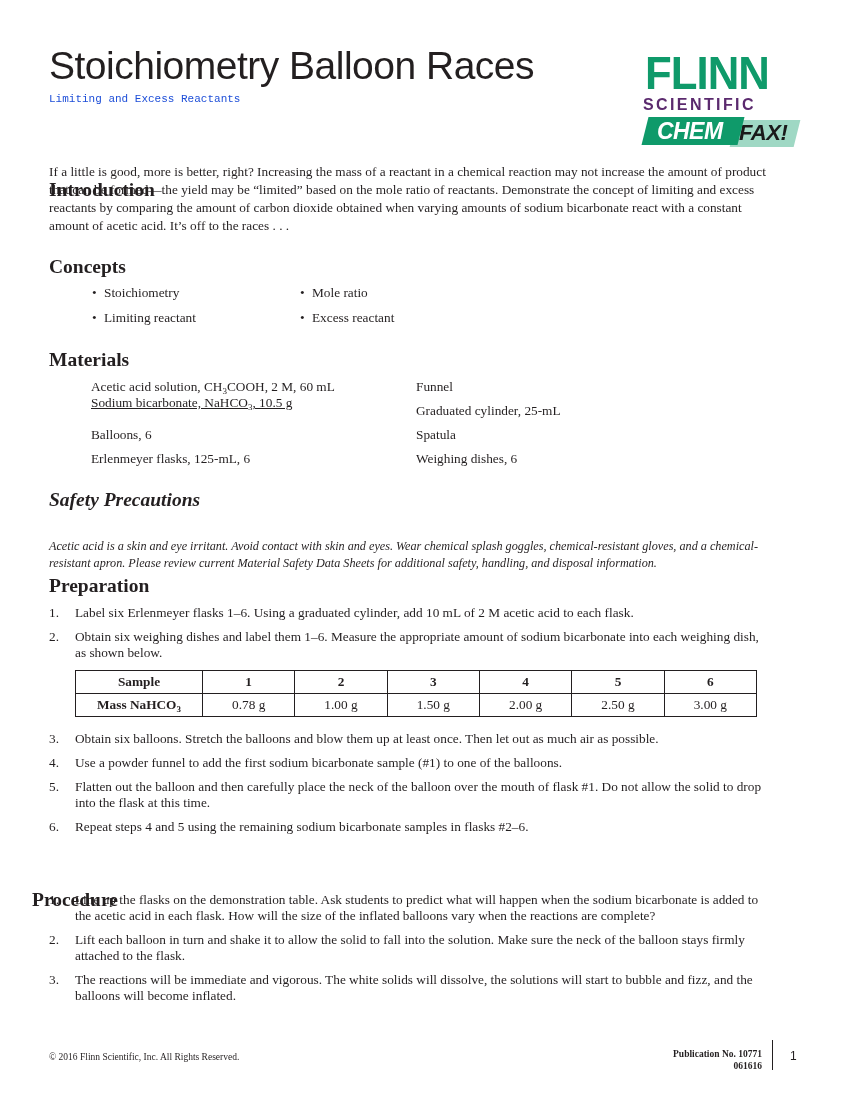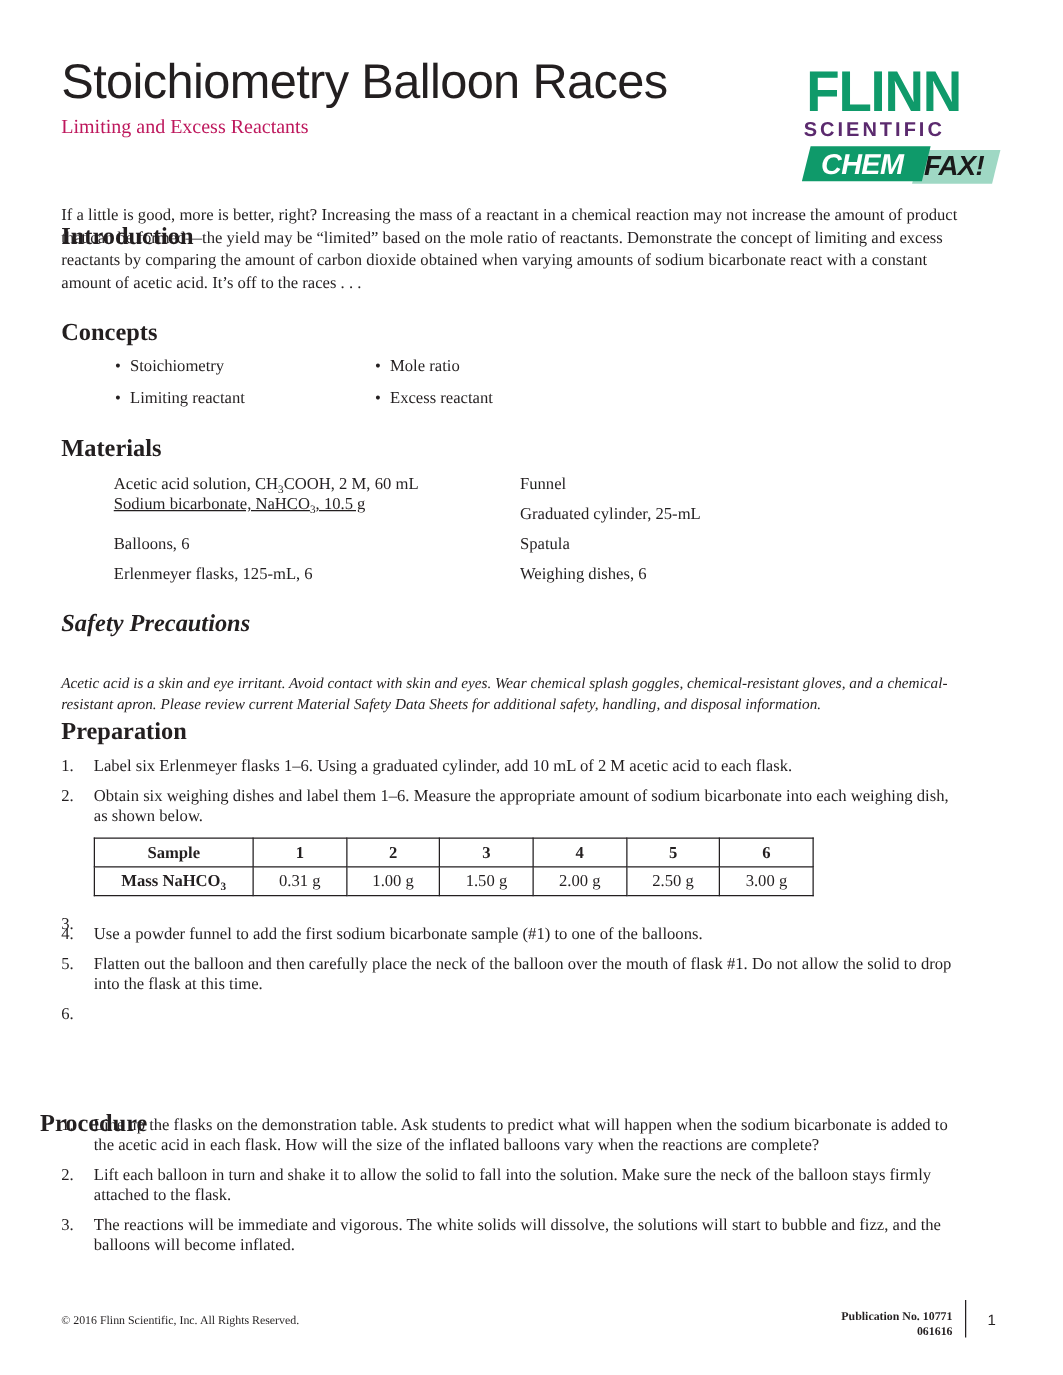"Limiting and Excess Reactants" #subtitle { color: #be185d -> #1d4ed8; font-family: Liberation Serif, serif -> Liberation Mono, monospace; font-size: 16px -> 11px }
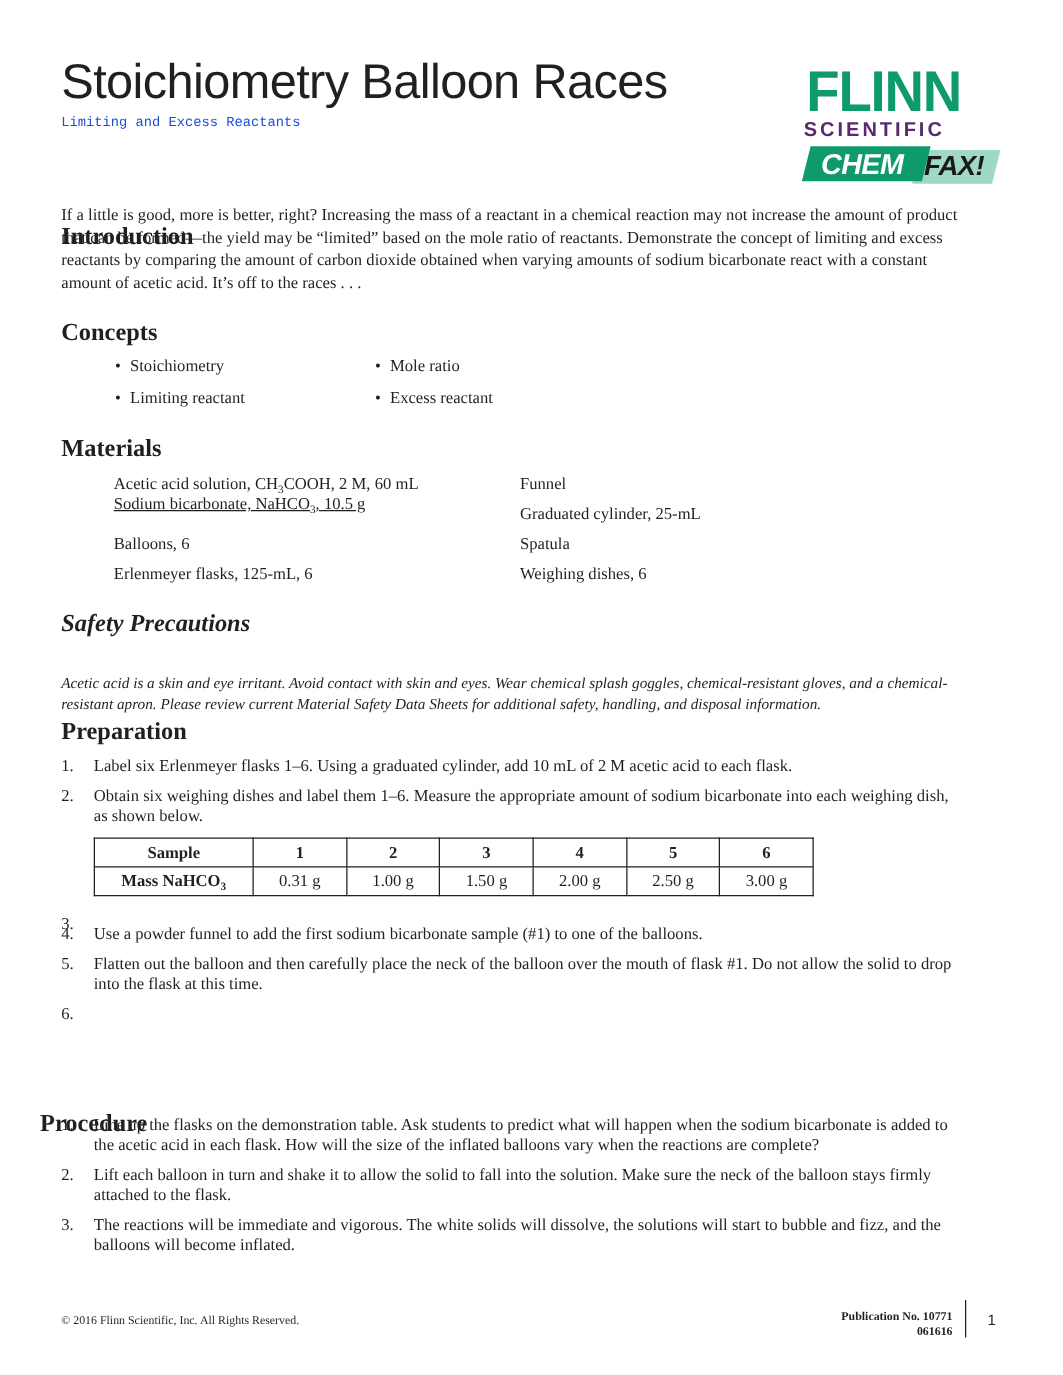"Sample" table.samples { width: 576px -> 682px }
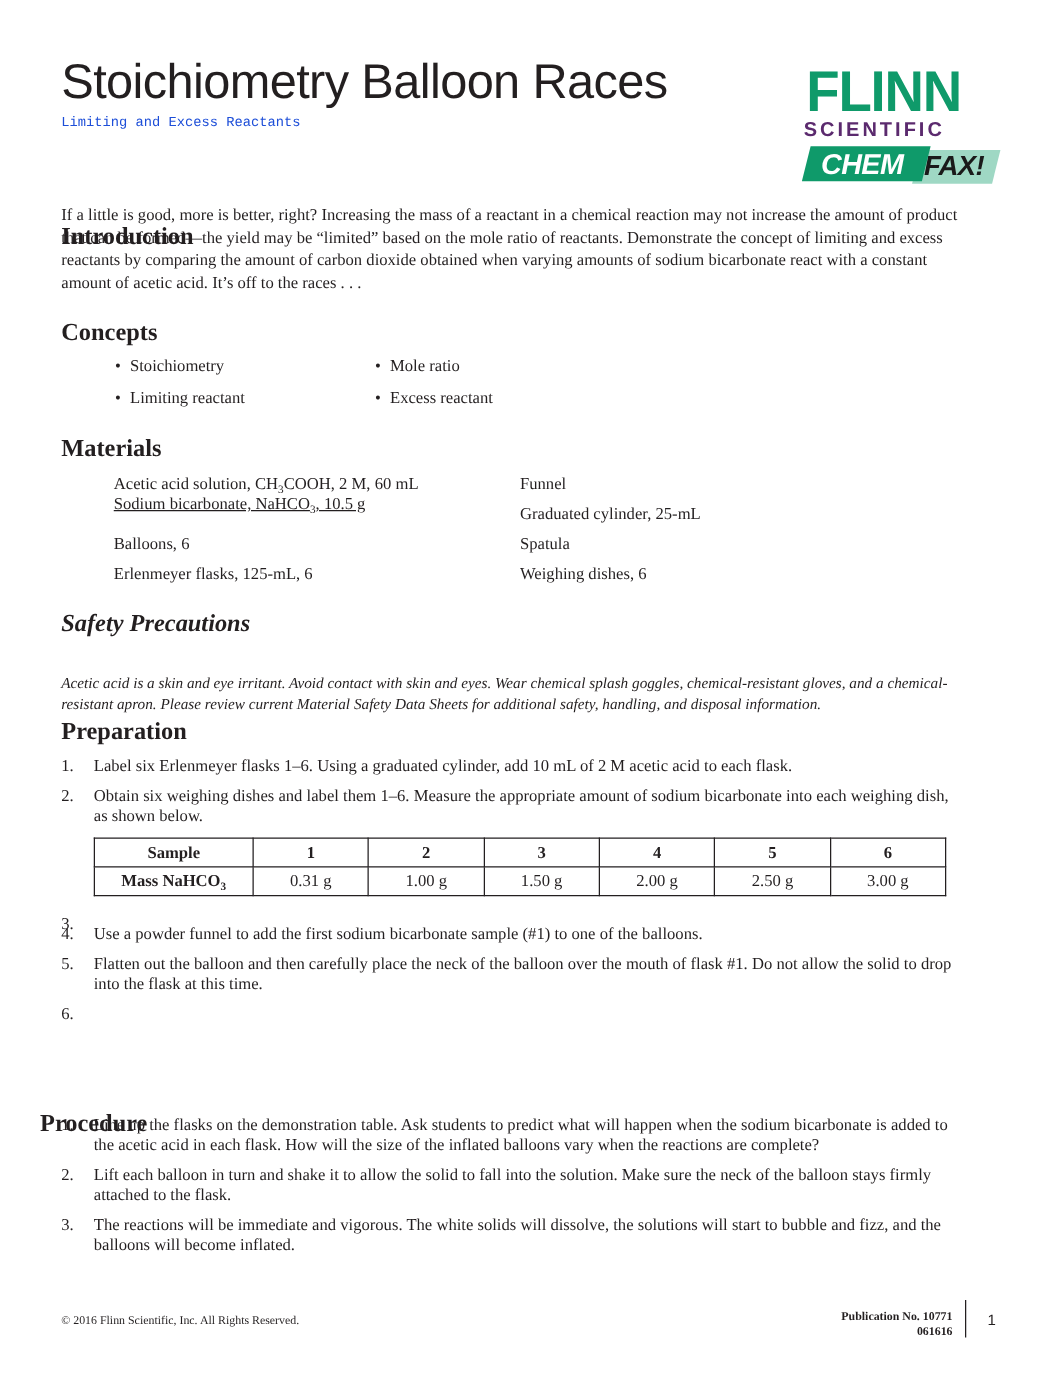"0.31 g" td { text: 0.31 -> 0.78 }
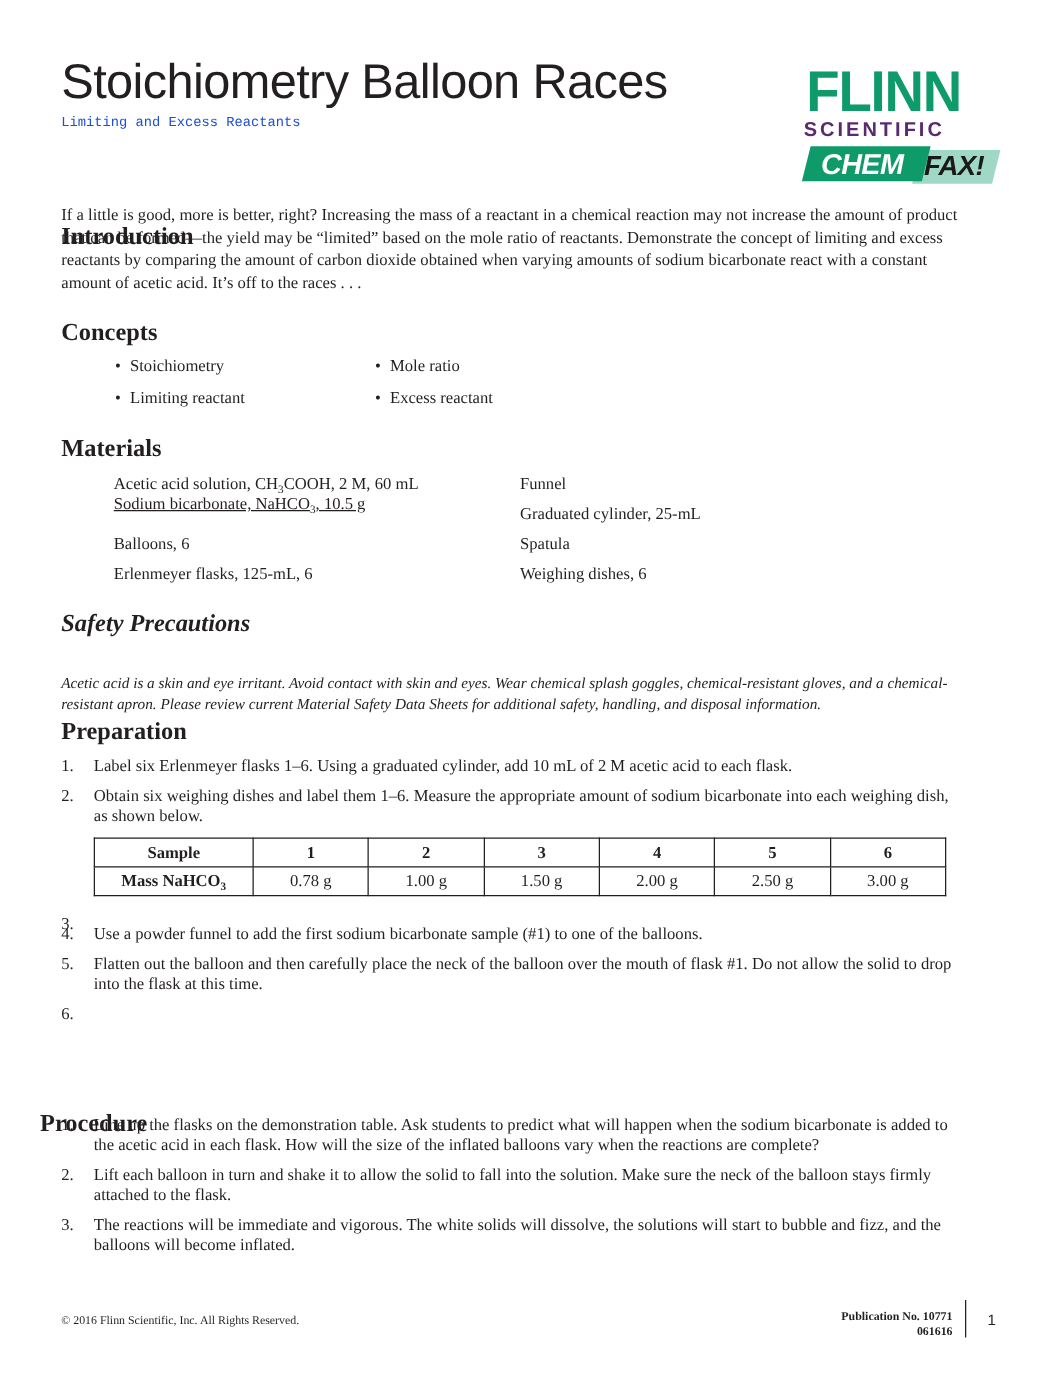"Obtain six balloons. Stretch the" span { html: none -> <span>Obtain six balloons. Stretch the balloons and blow them up at least once. Then let out as much air as possible.</span> }
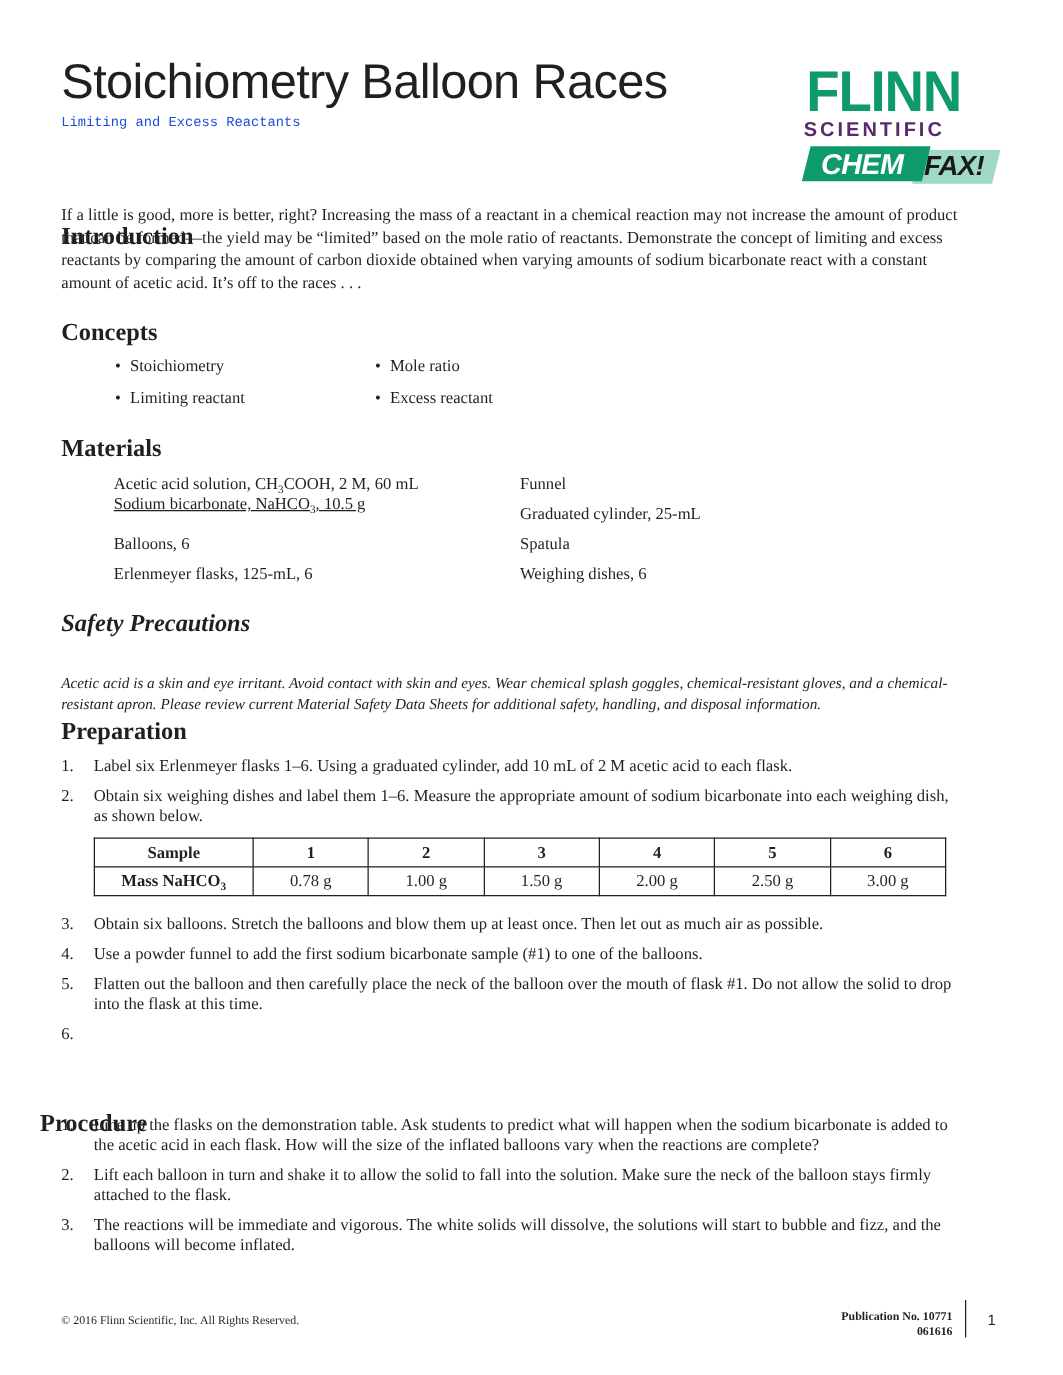"Repeat steps 4 and 5" span { html: none -> <span>Repeat steps 4 and 5 using the remaining sodium bicarbonate samples in flasks #2–6.</span> }
